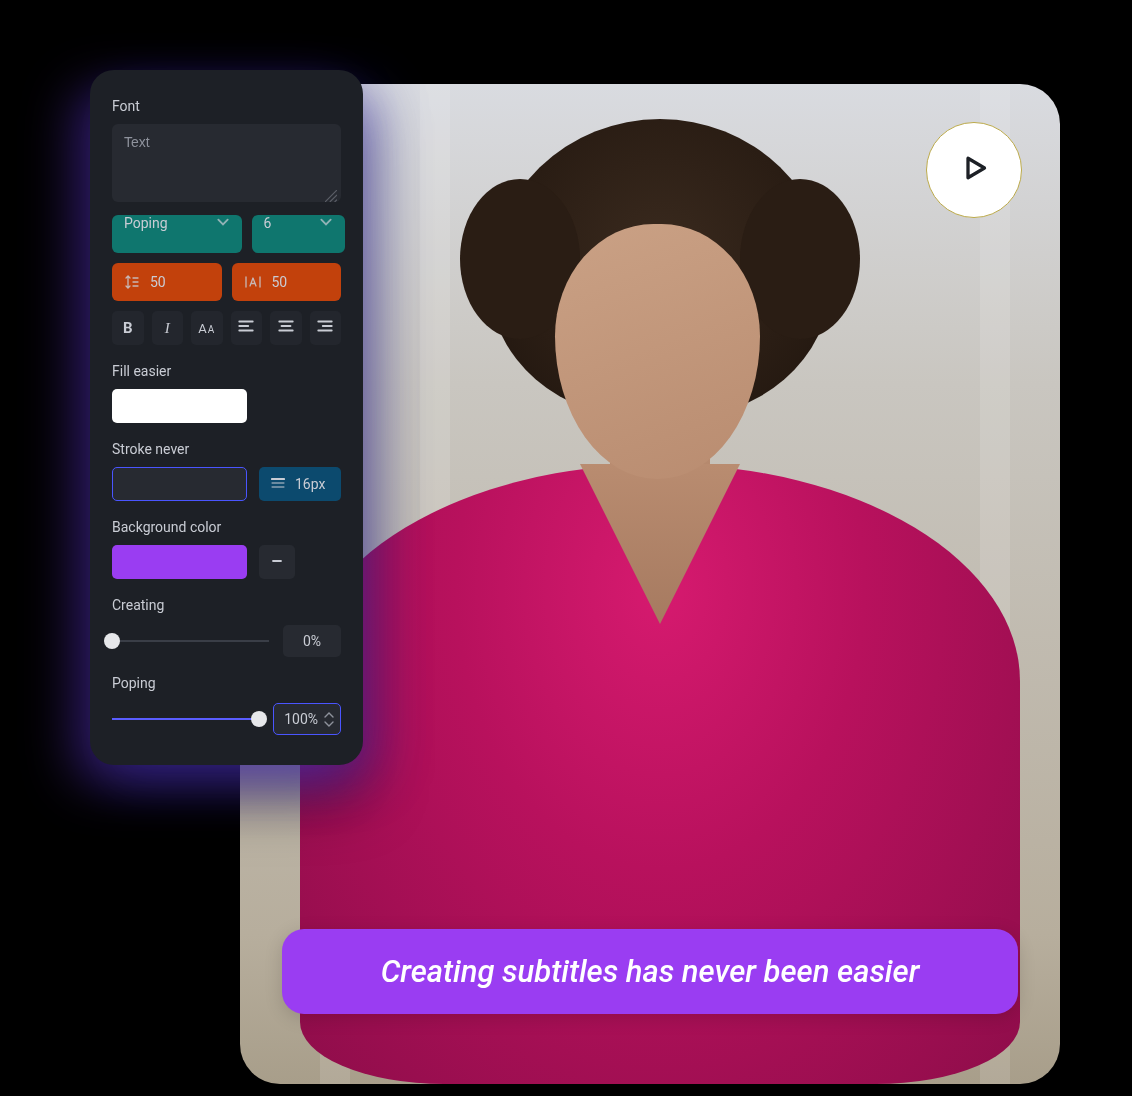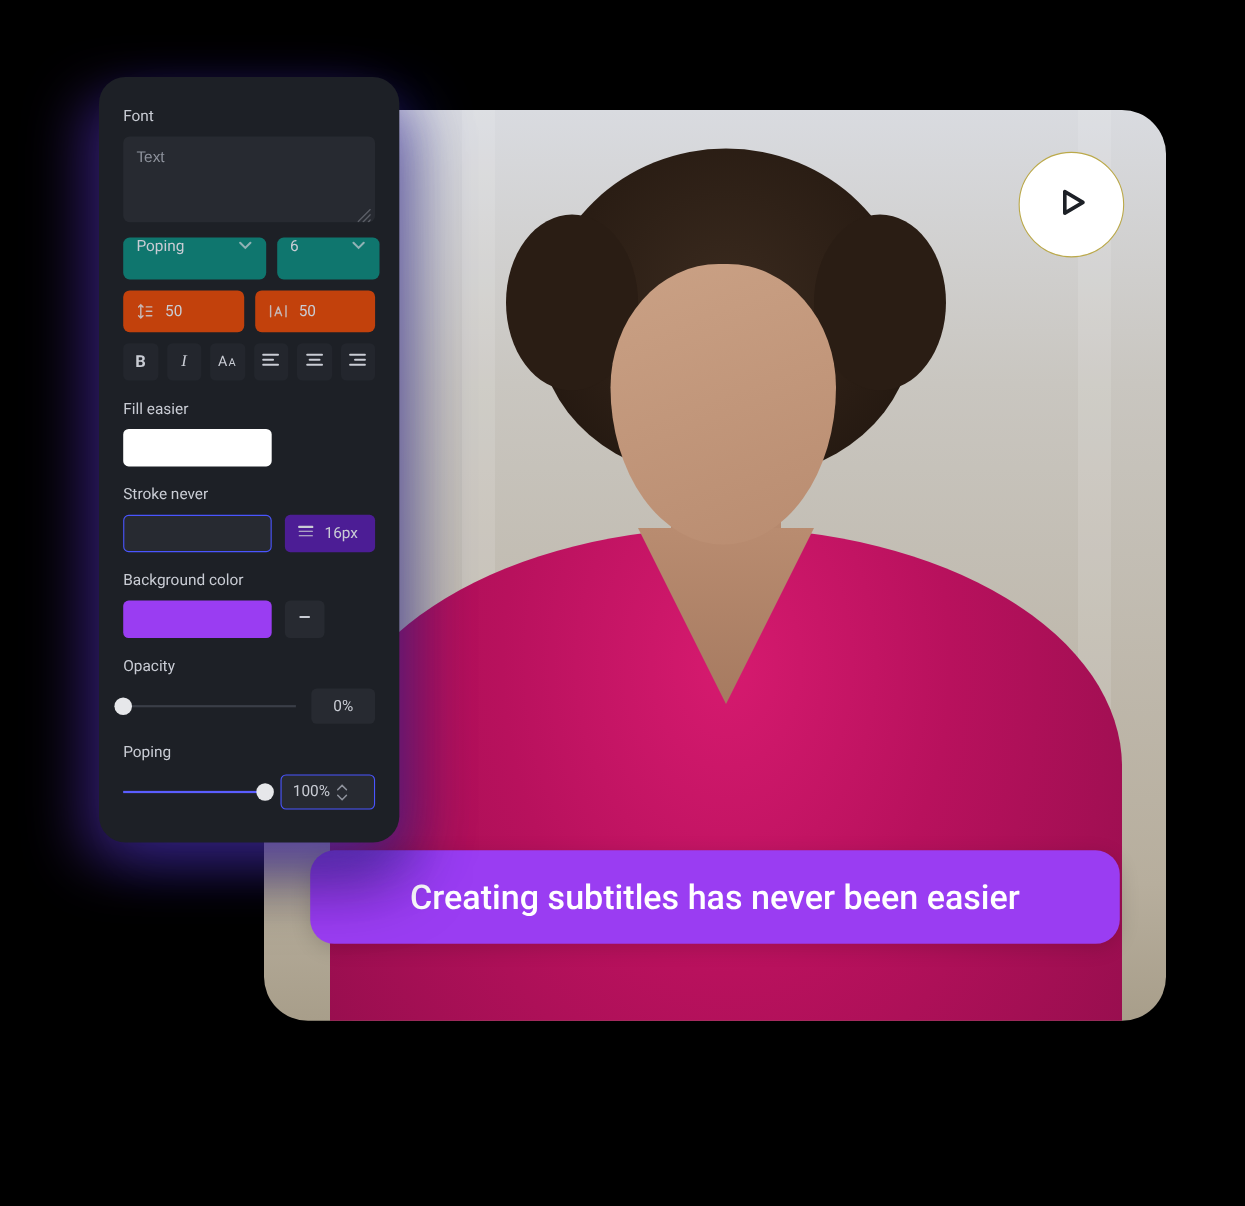"16px" .stroke-size { background: #4c1d95 -> #0c4a6e }
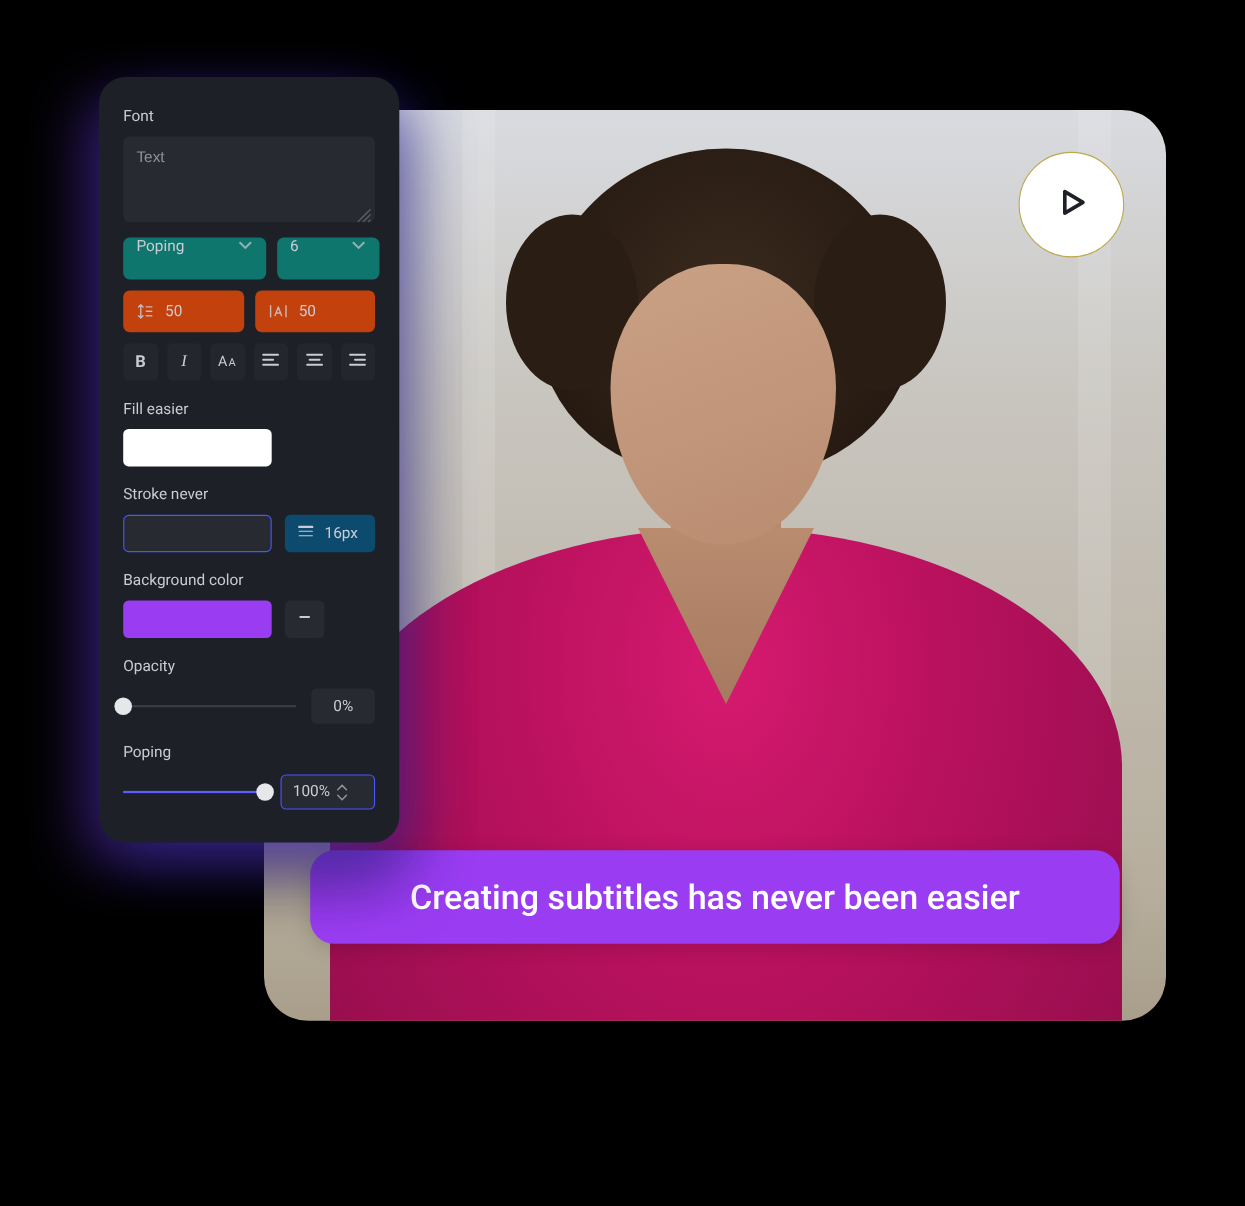"Opacity" div.sec-label { text: Opacity -> Creating }
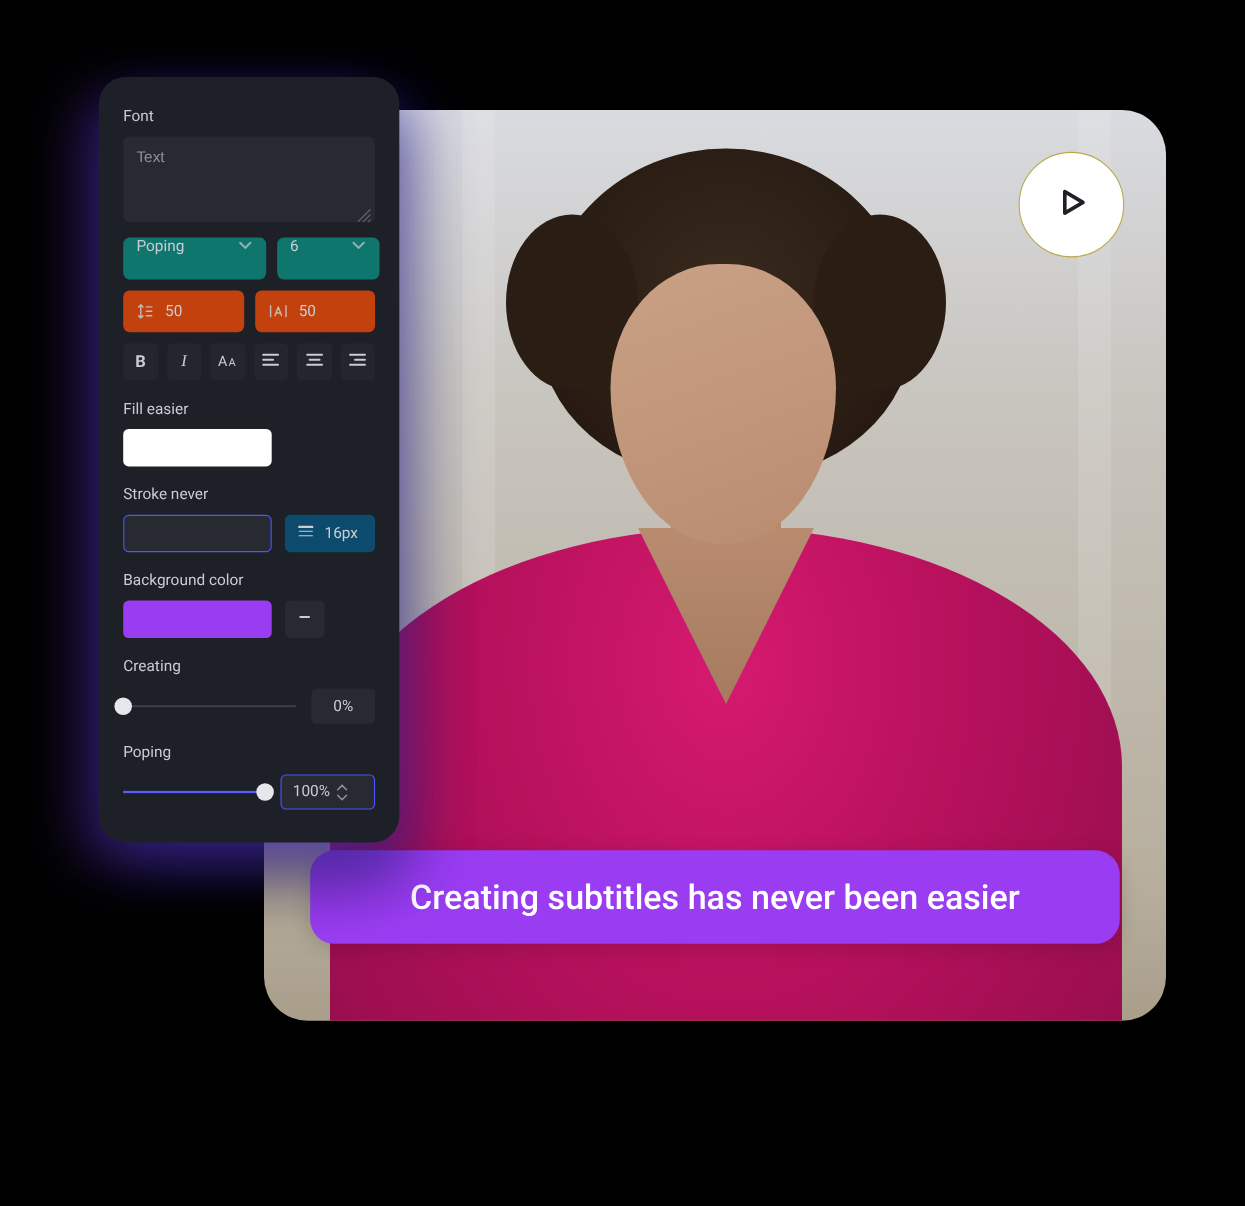"100%" .slider-val.highlighted { padding: 0 24px 0 10px -> 0 6px 0 10px }
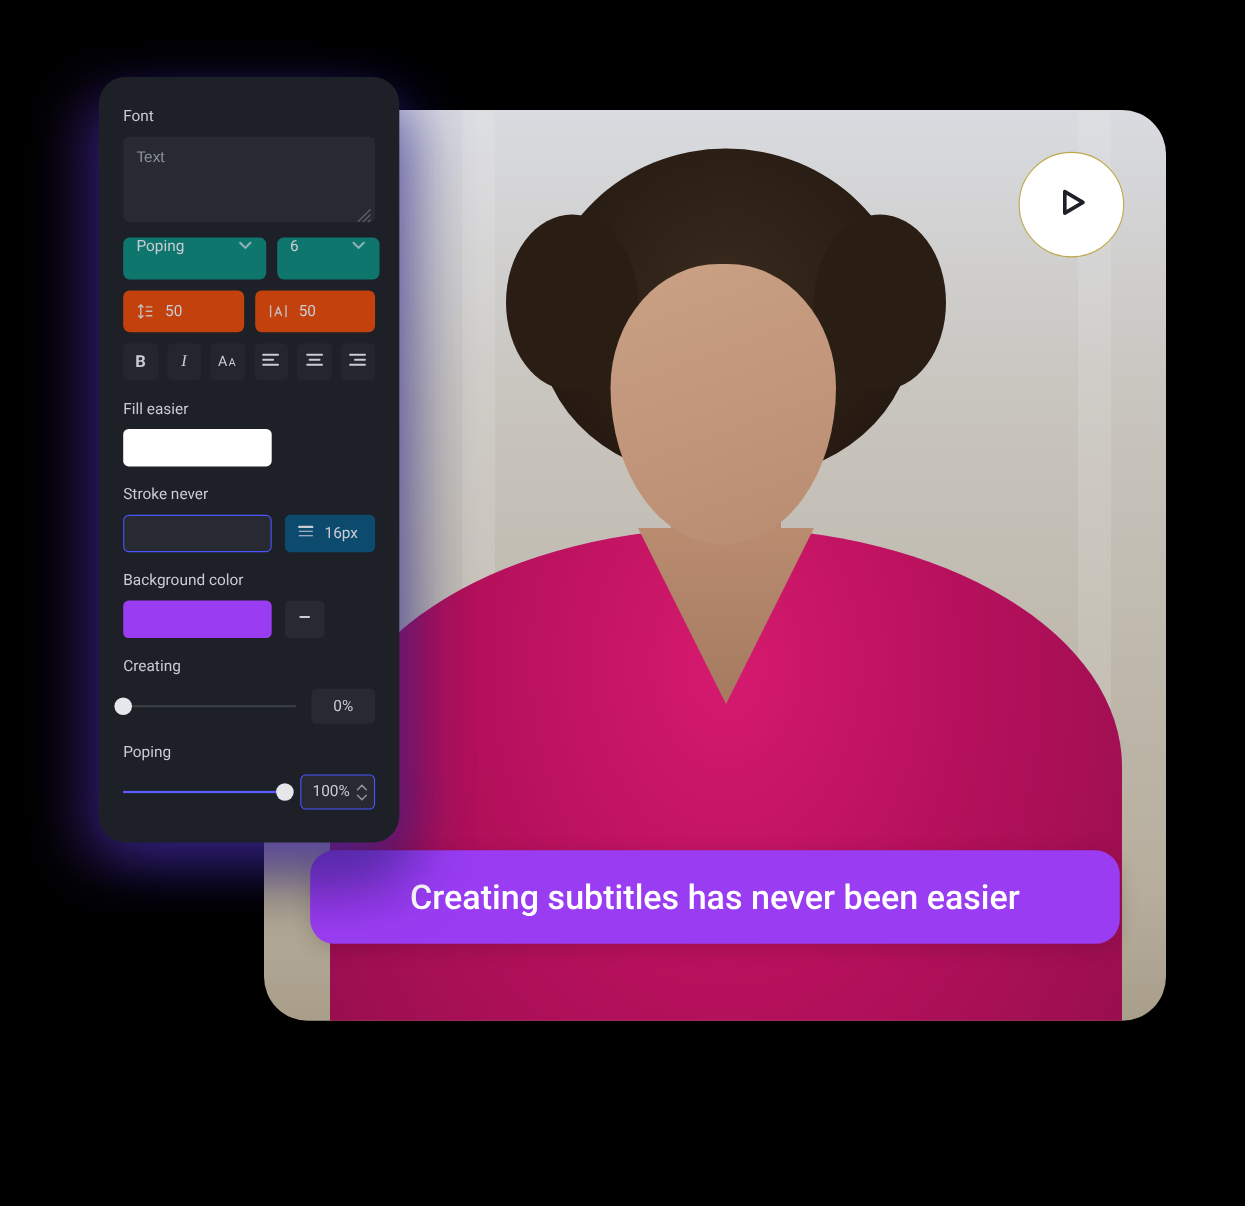"Creating subtitles has never been" .video-card { font-style: none -> italic; height: 828px -> 1000px; top: 100px -> 84px }
